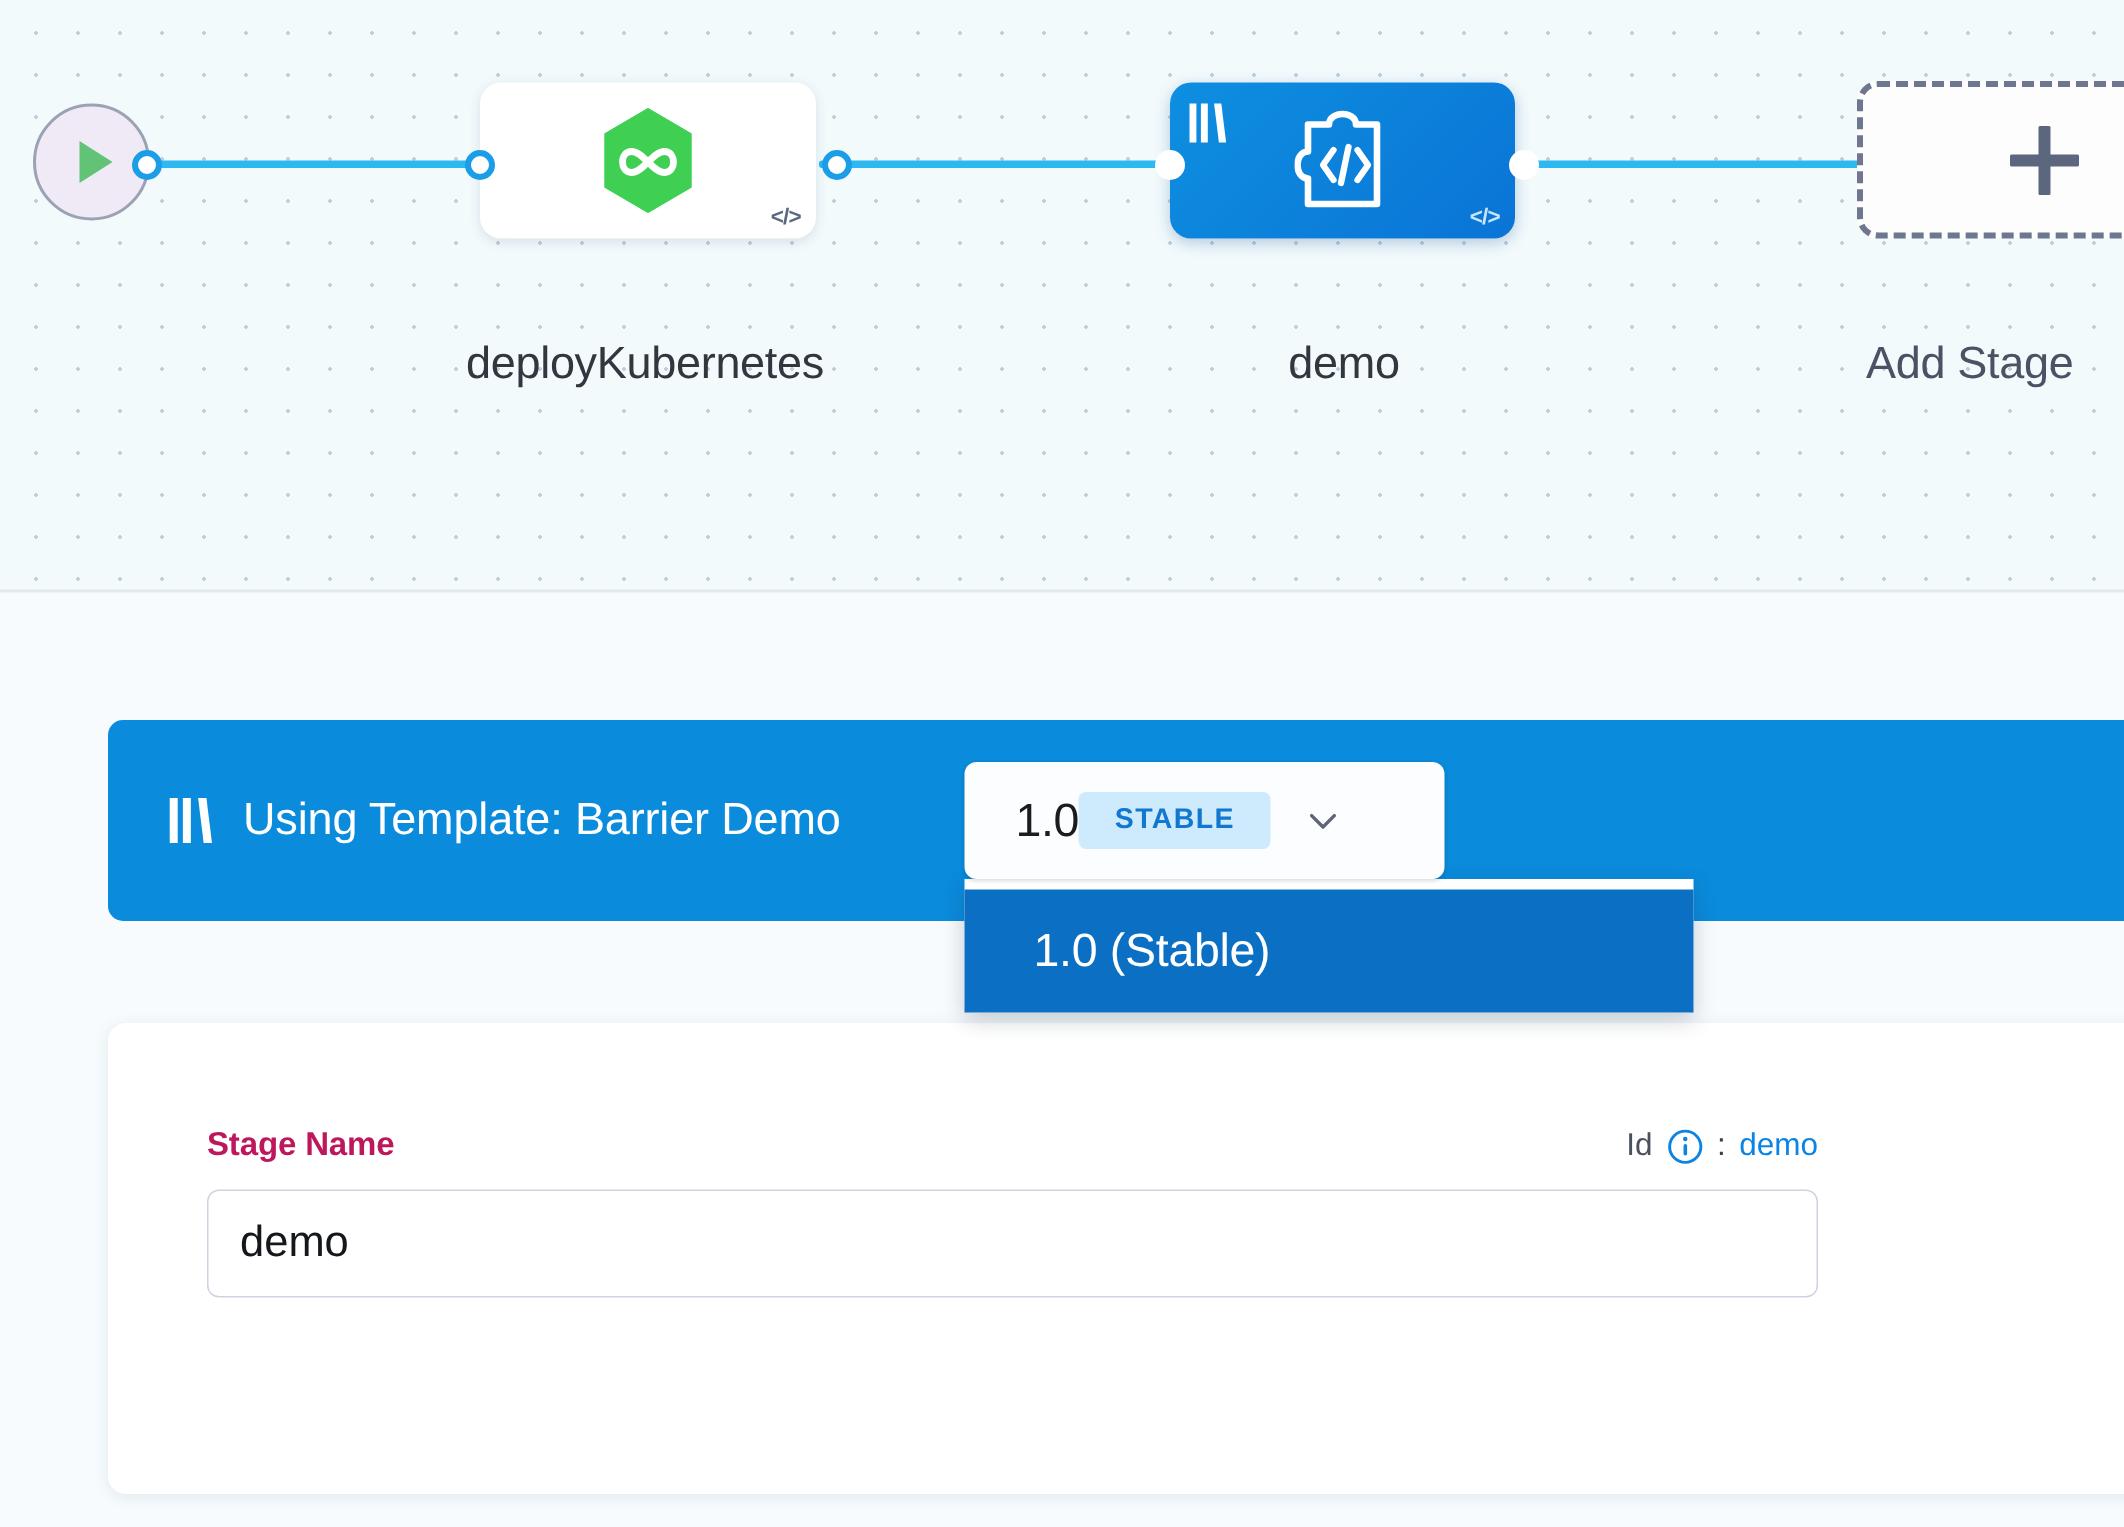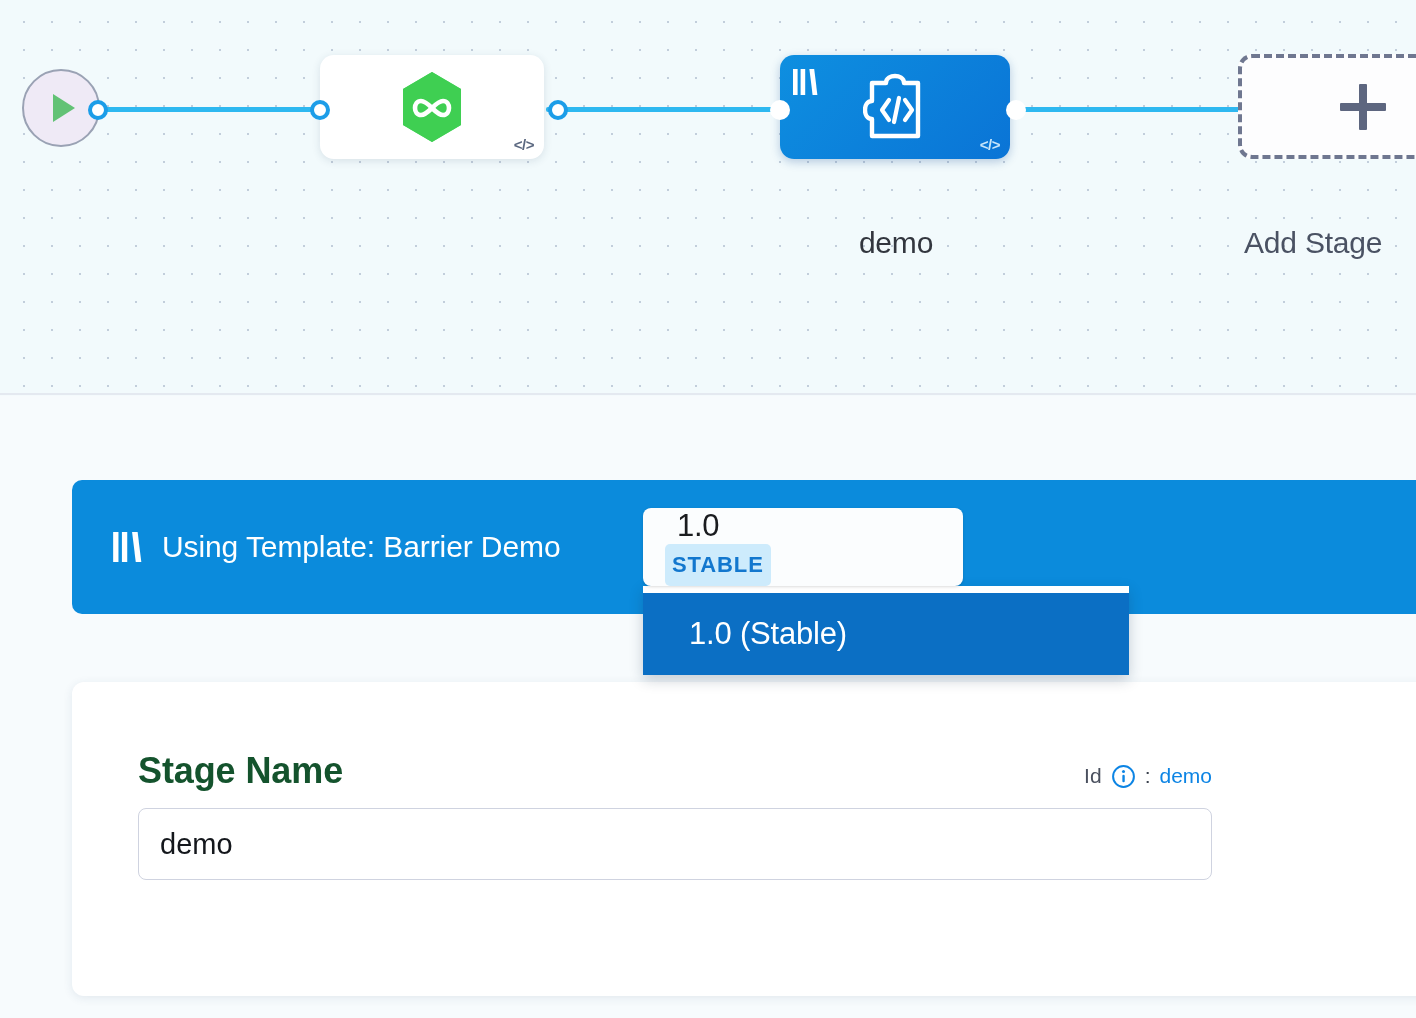"deployKubernetes" div.node-label { html: none -> <div>deployKubernetes</div> }
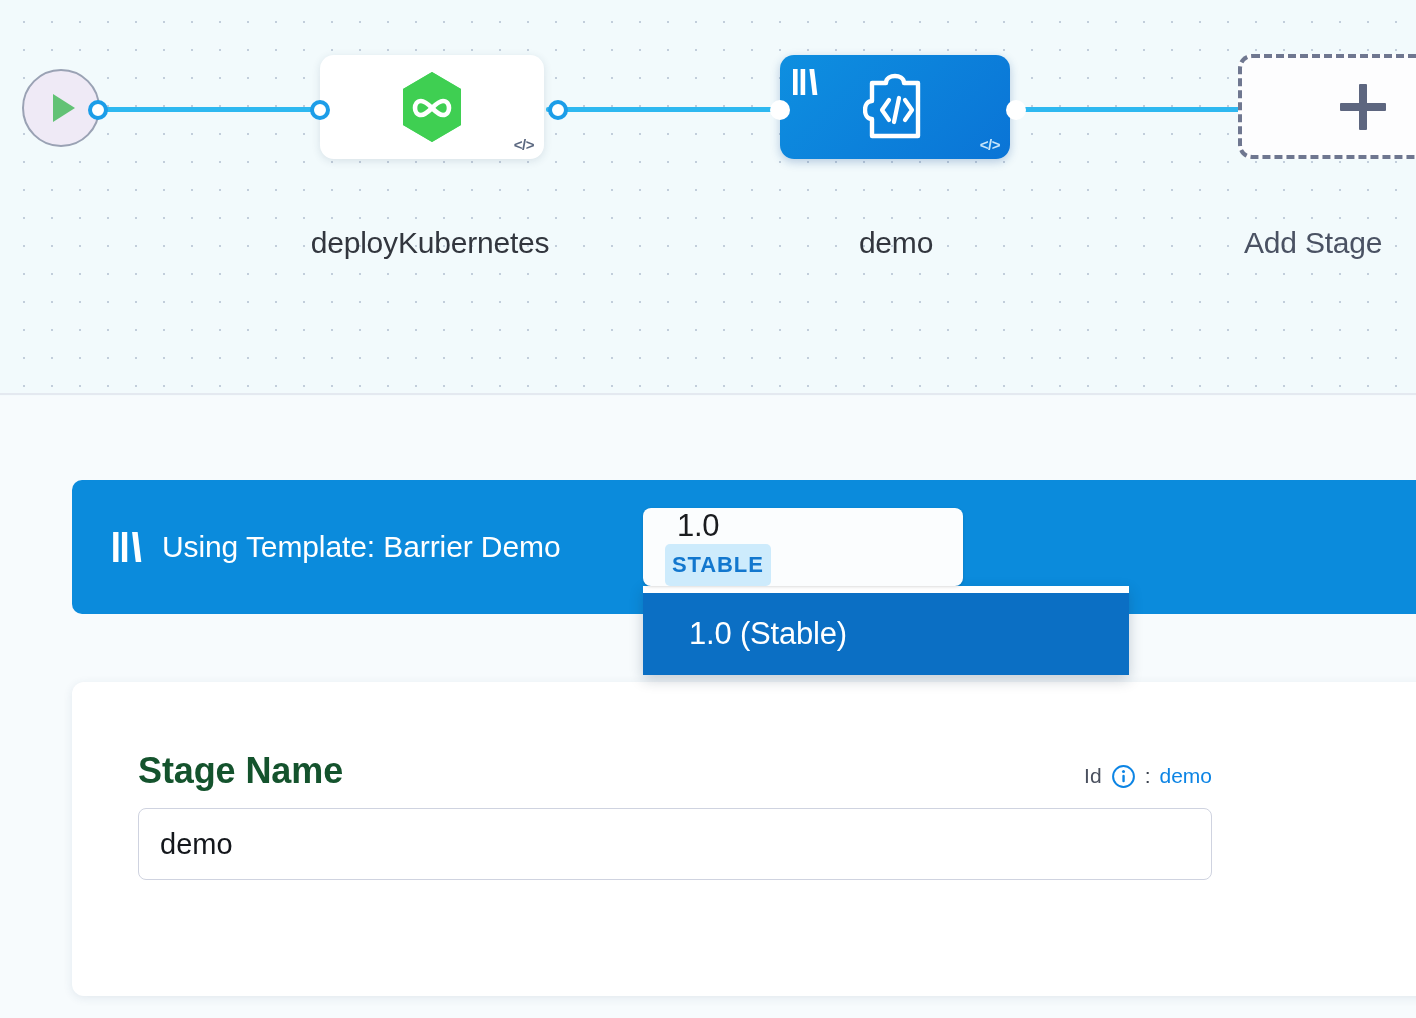"1.0" .version-select { align-items: flex-start -> center; flex-direction: column -> none }
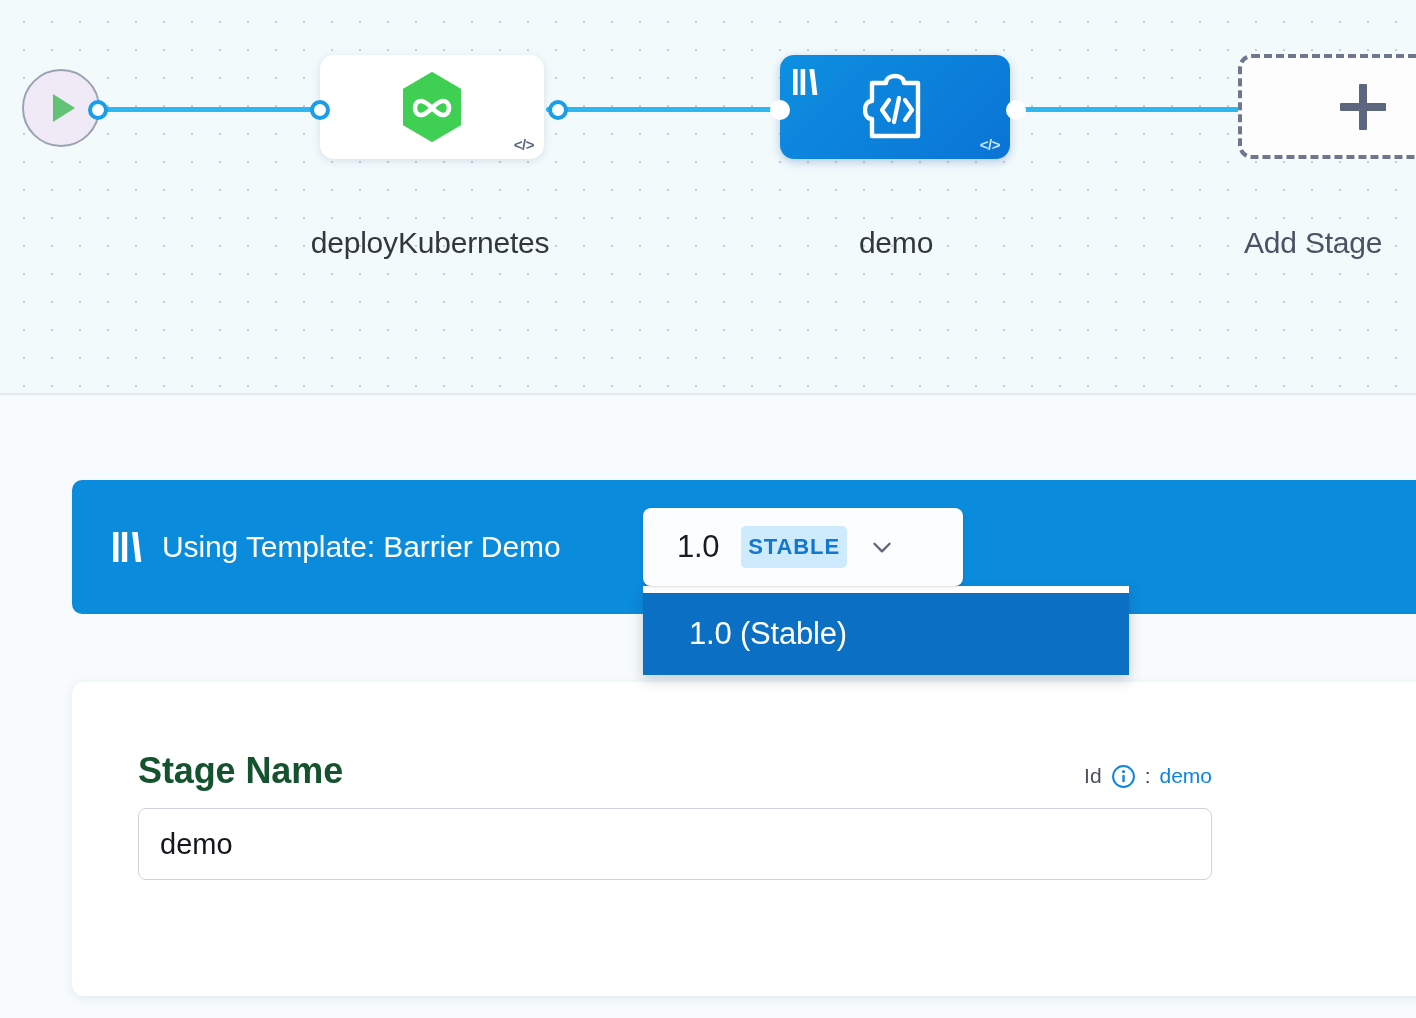"STABLE" .stable-badge { font-size: 22px -> 19px; margin-left: 22px -> none; padding: 8px 7px -> 8px 24px }
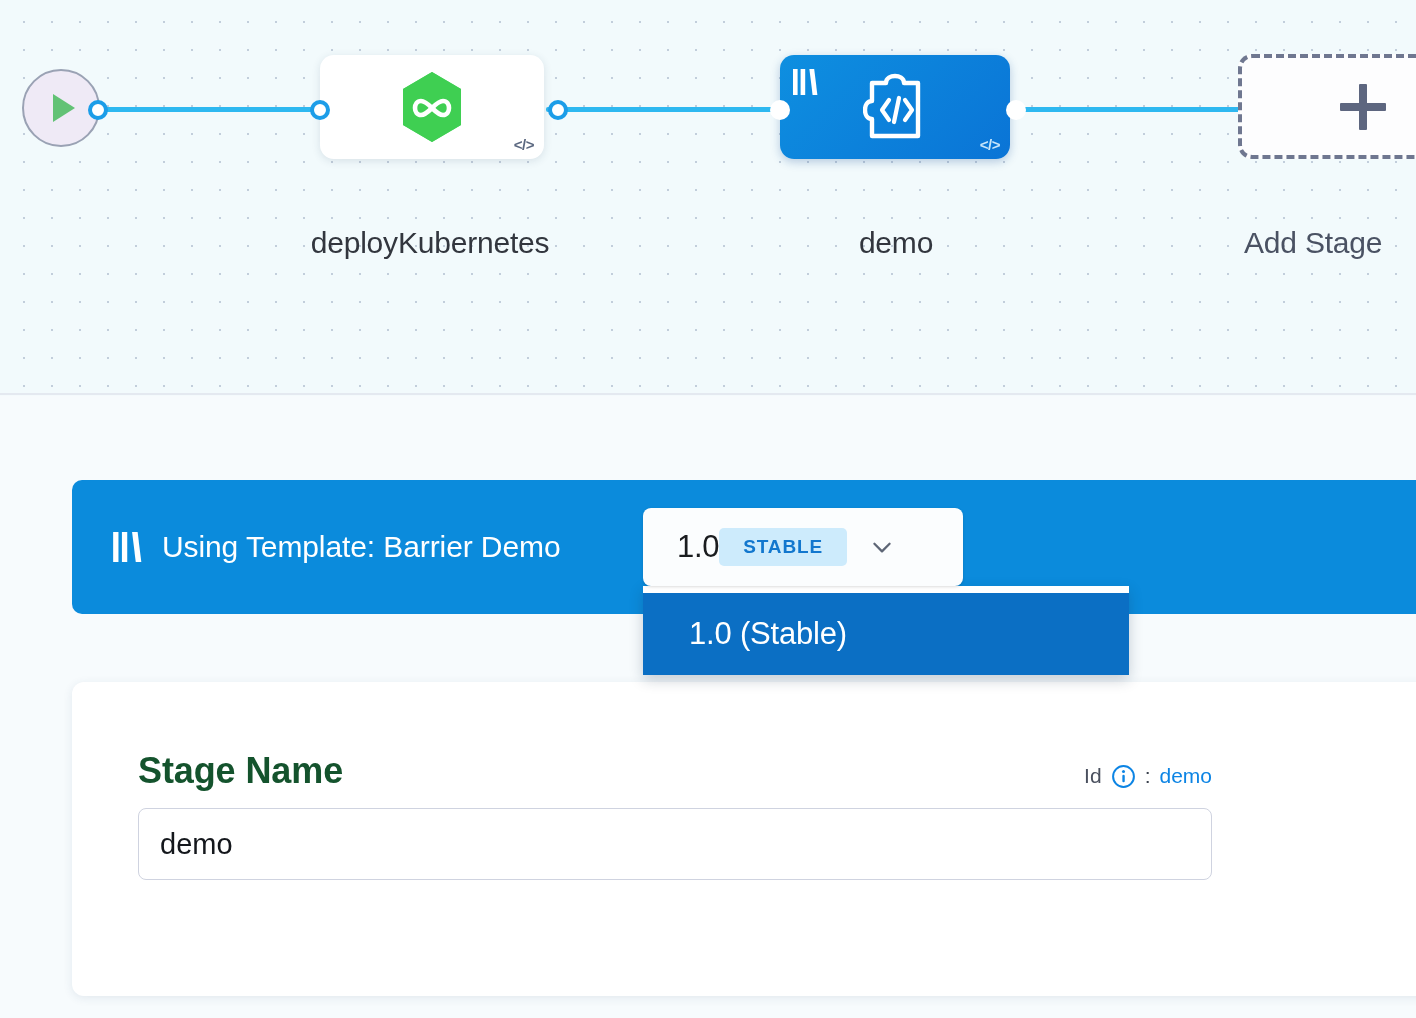"Stage Name" .field-label { color: #14532d -> #be185d; font-size: 36px -> 22px }
